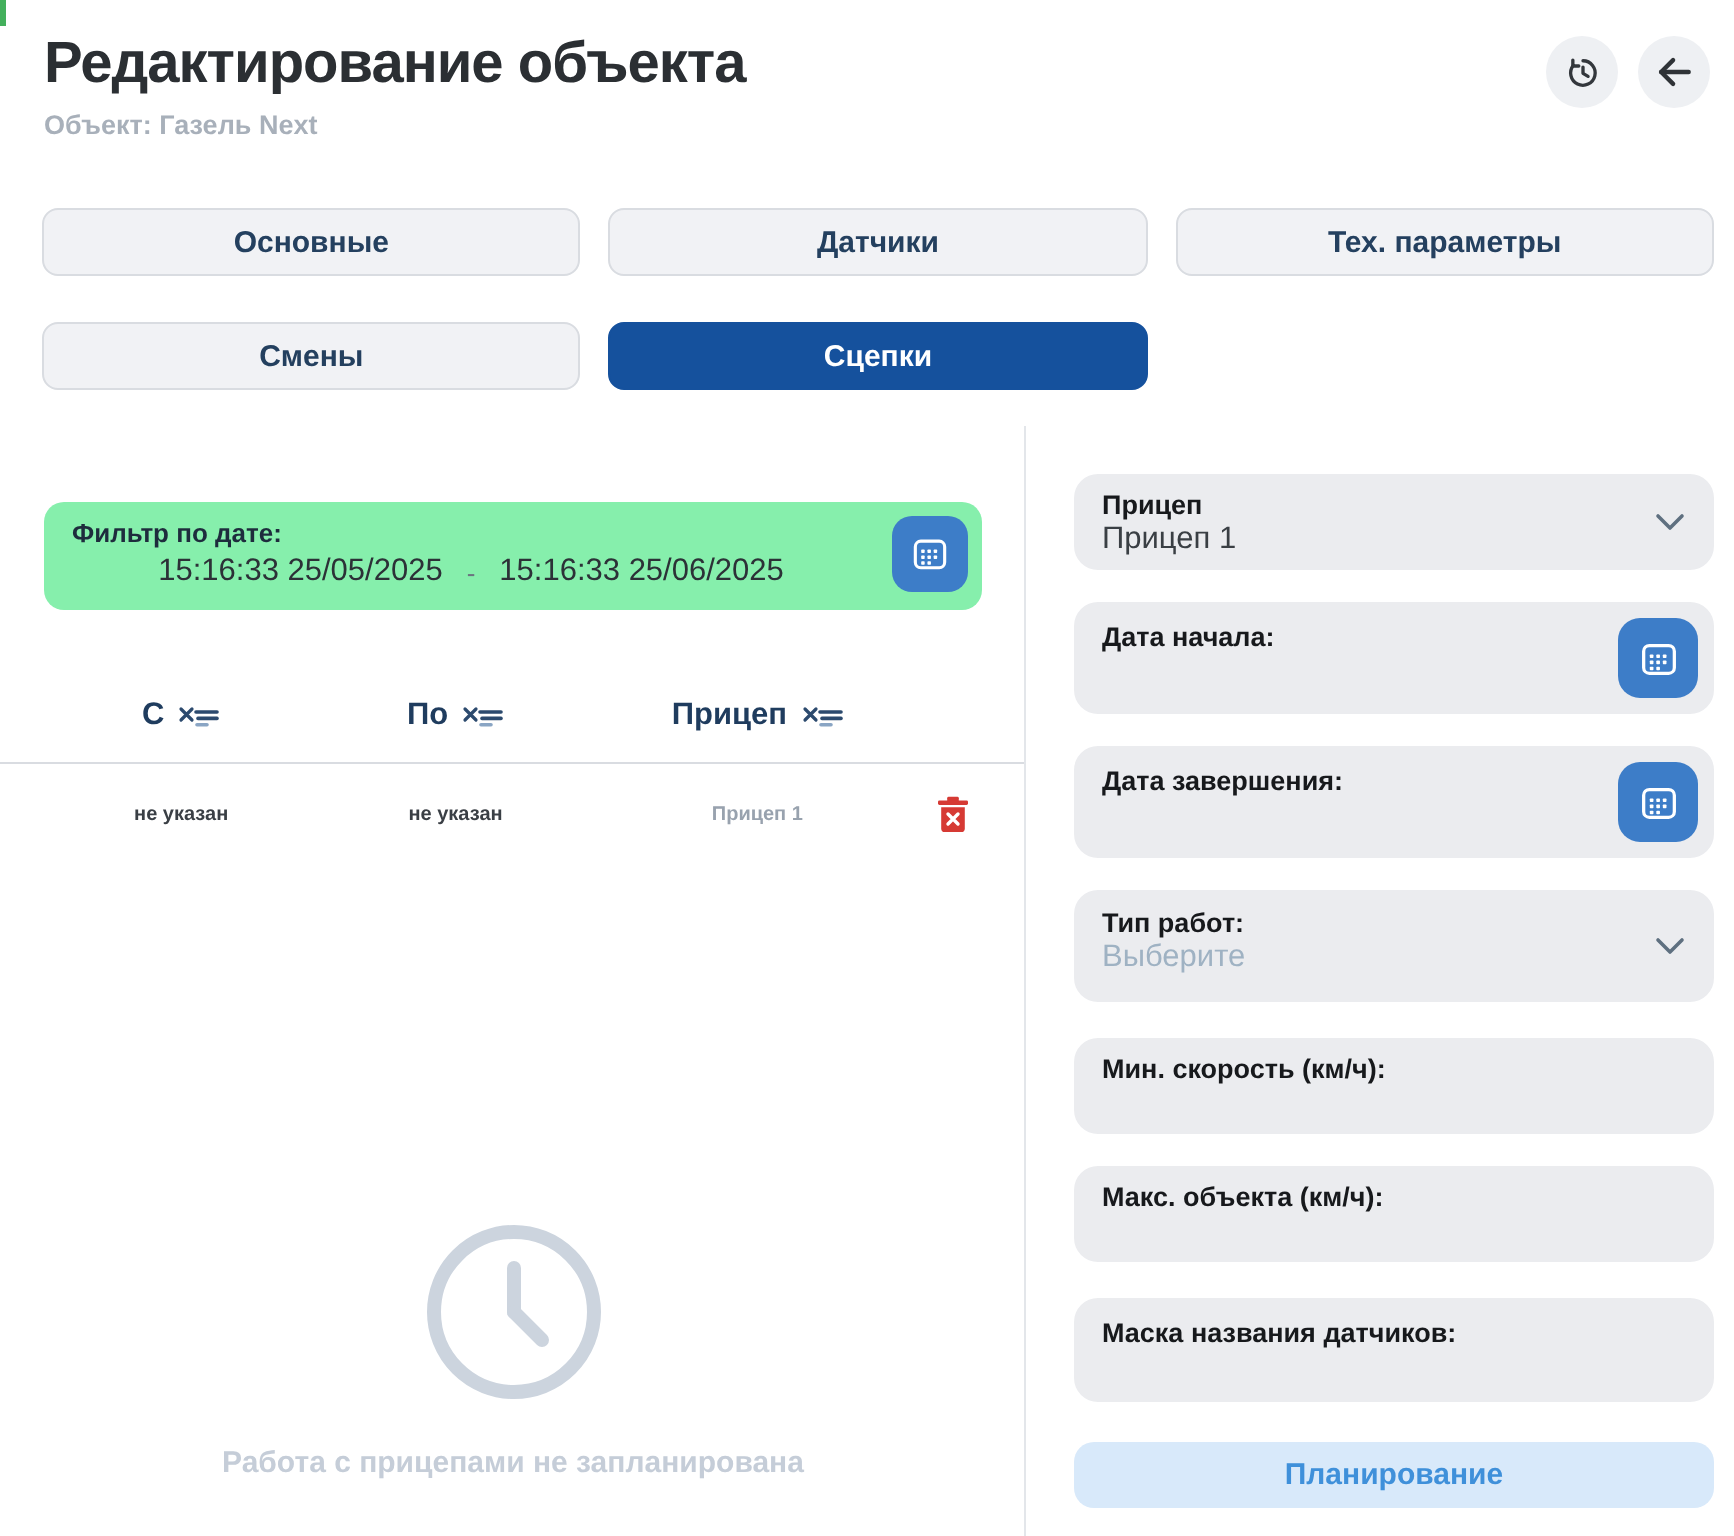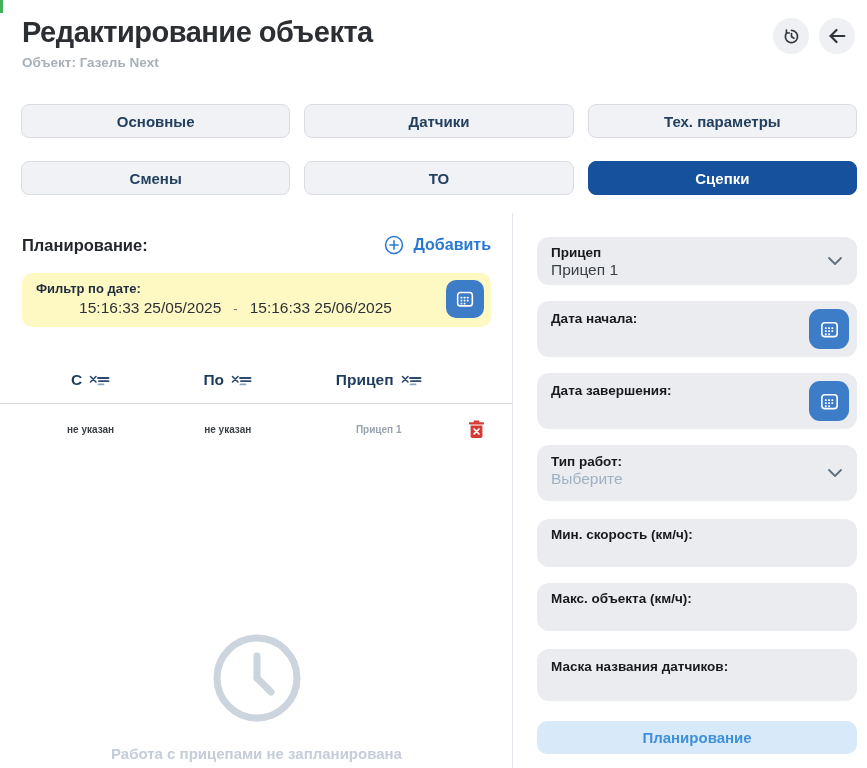"ТО" button.tab { html: <button>ТО</button> -> none }
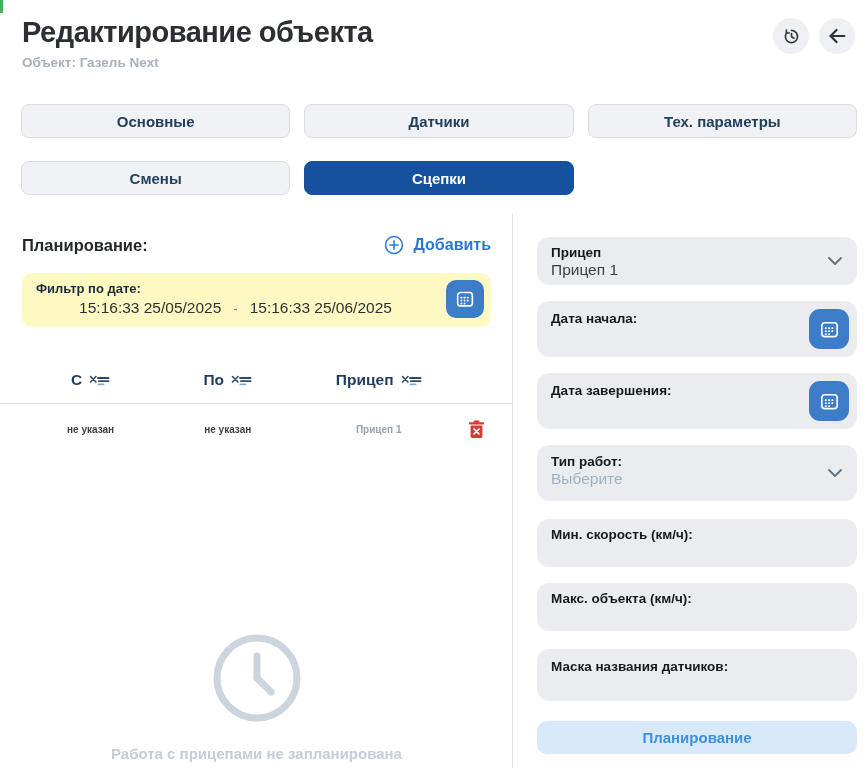"Планирование:" div.planning-row { html: <div> <div>Планирование:</div> <button> <span> <svg> <circle></circle> <path></path> </svg> </span> <span>Добавить</span> </button> </div> -> none }
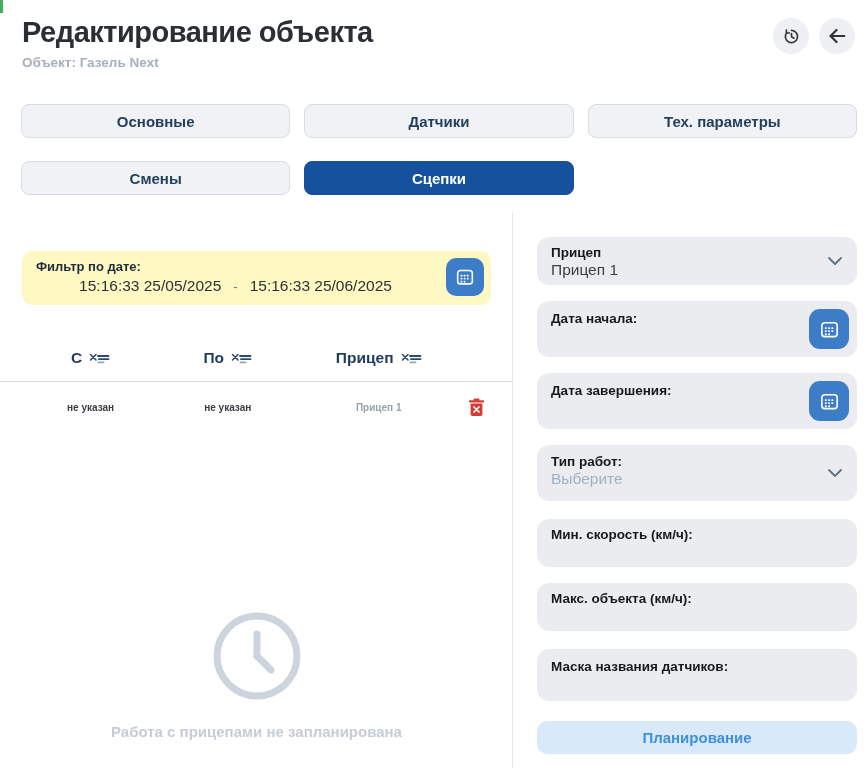"Фильтр по дате:" .filter-card { background: #fef9c3 -> #86efac }
